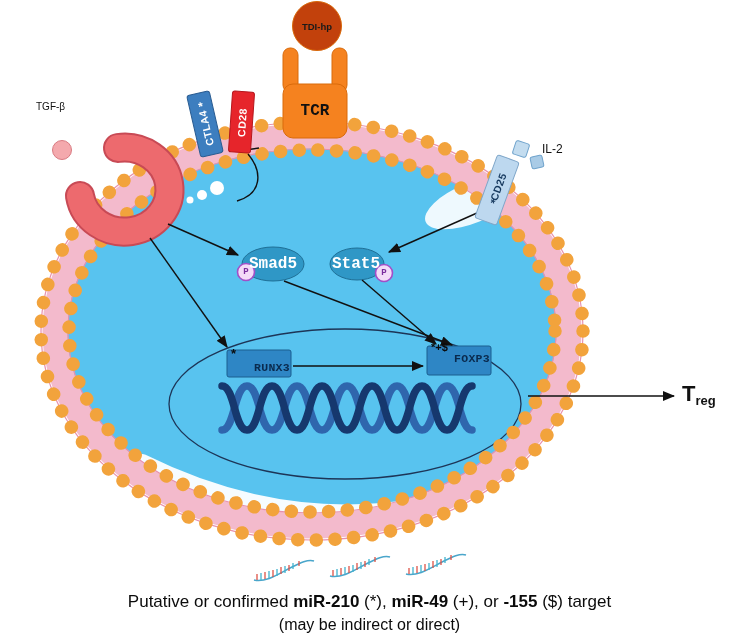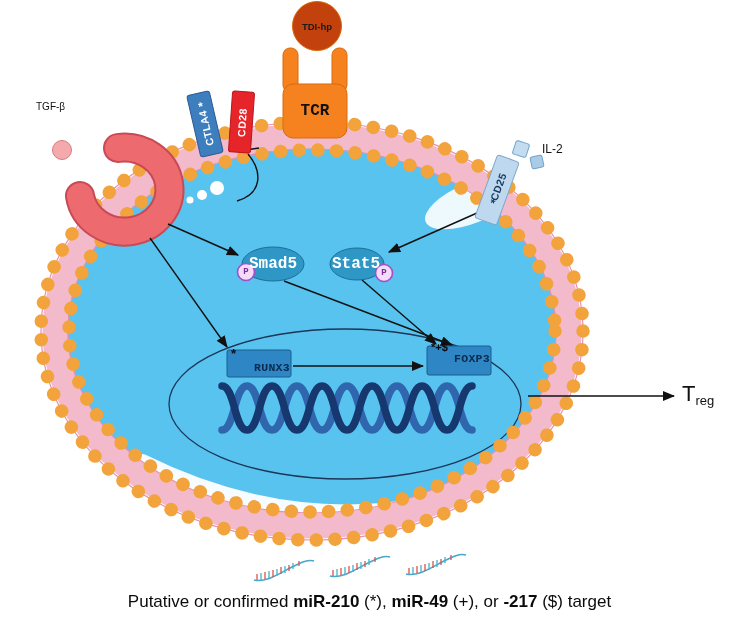"Treg" .treg { font-weight: normal -> bold }
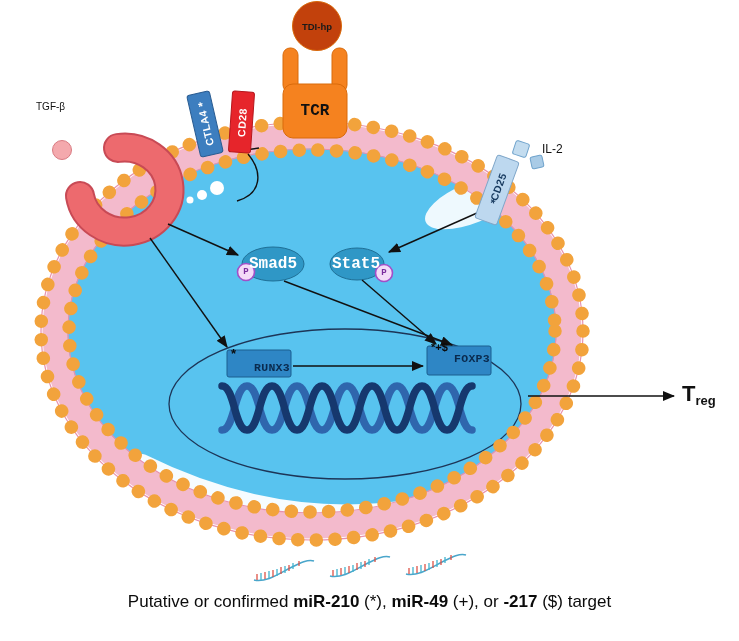"-217" span.cap-seg { text: -217 -> -155 }
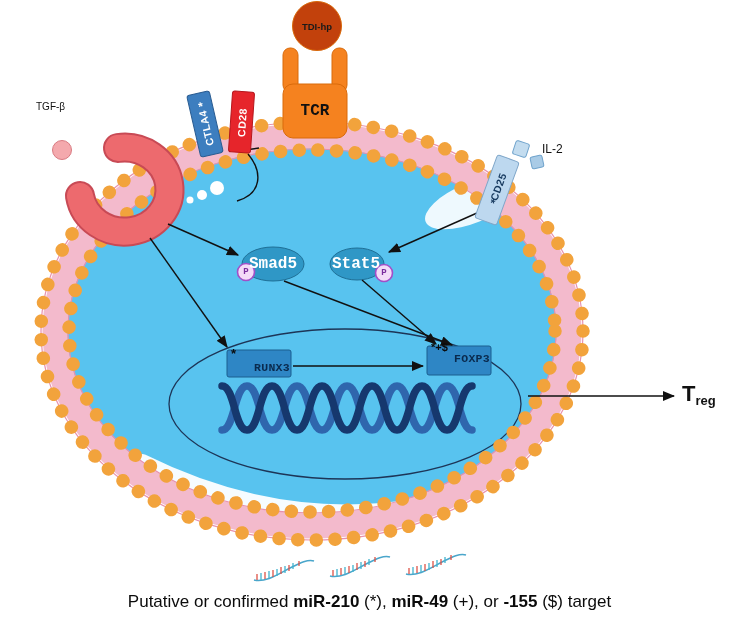"(may be indirect or direct)" div.caption2 { html: none -> <div>(may be indirect or direct)</div> }
